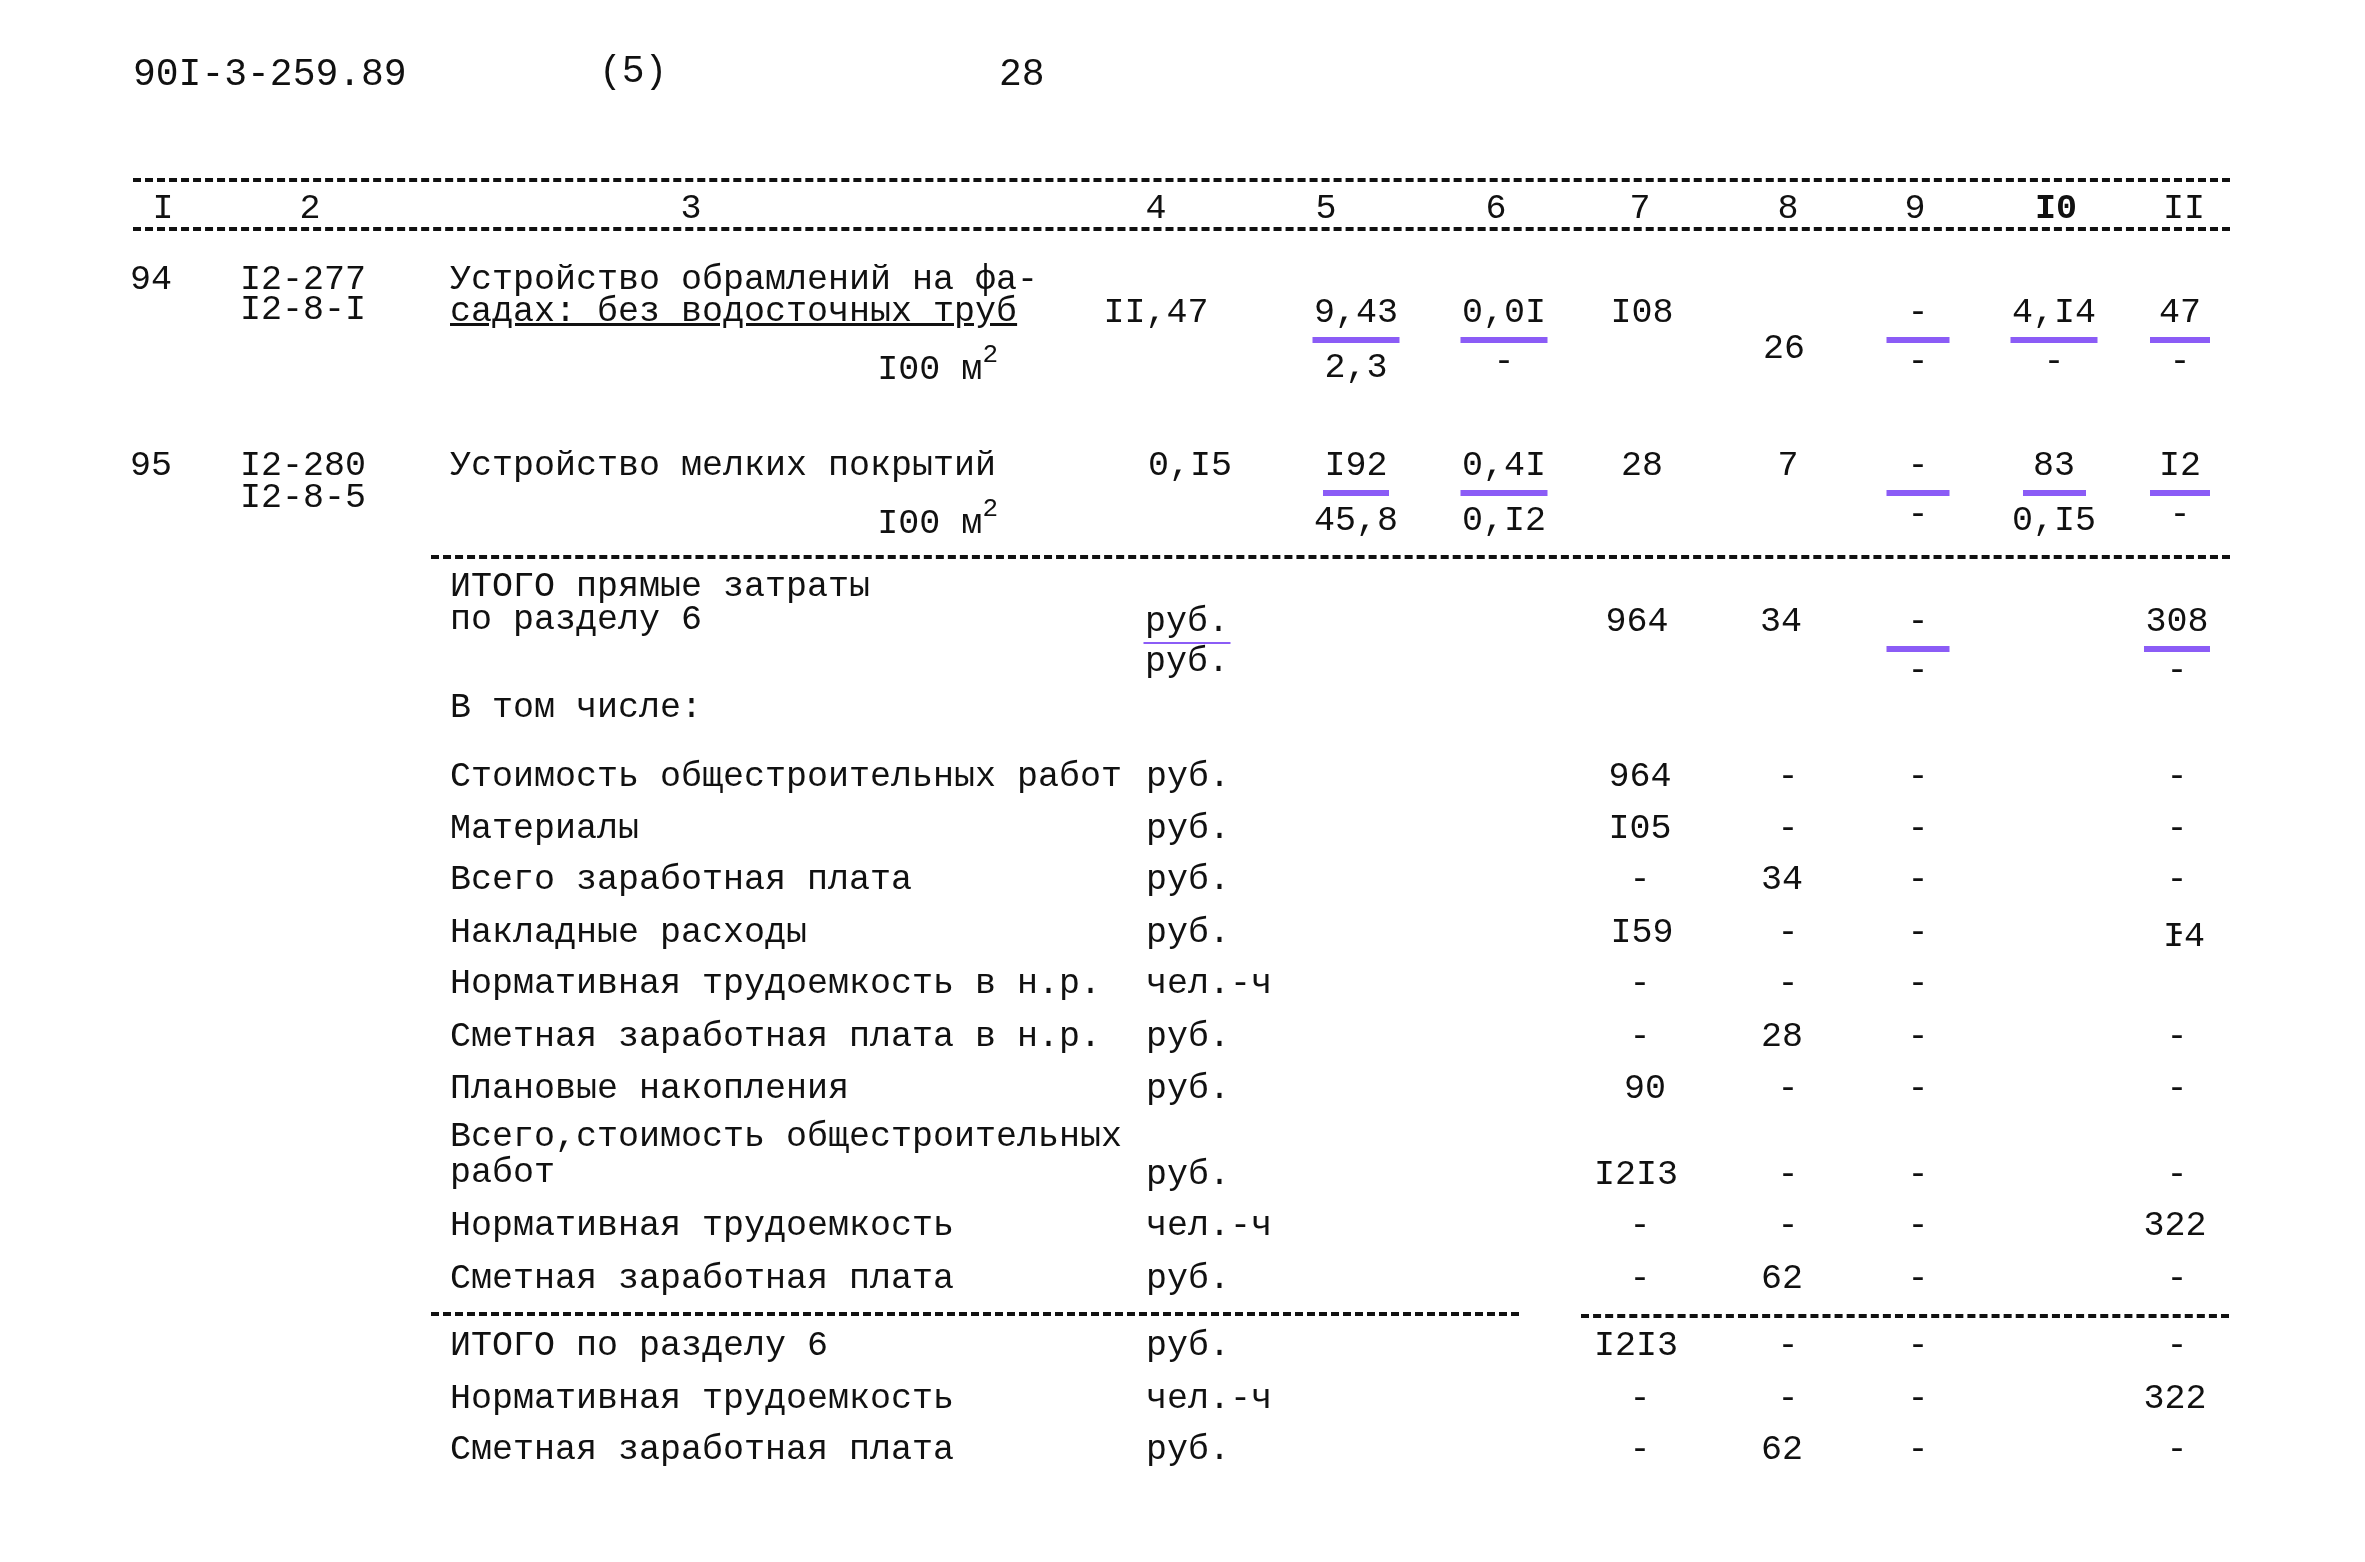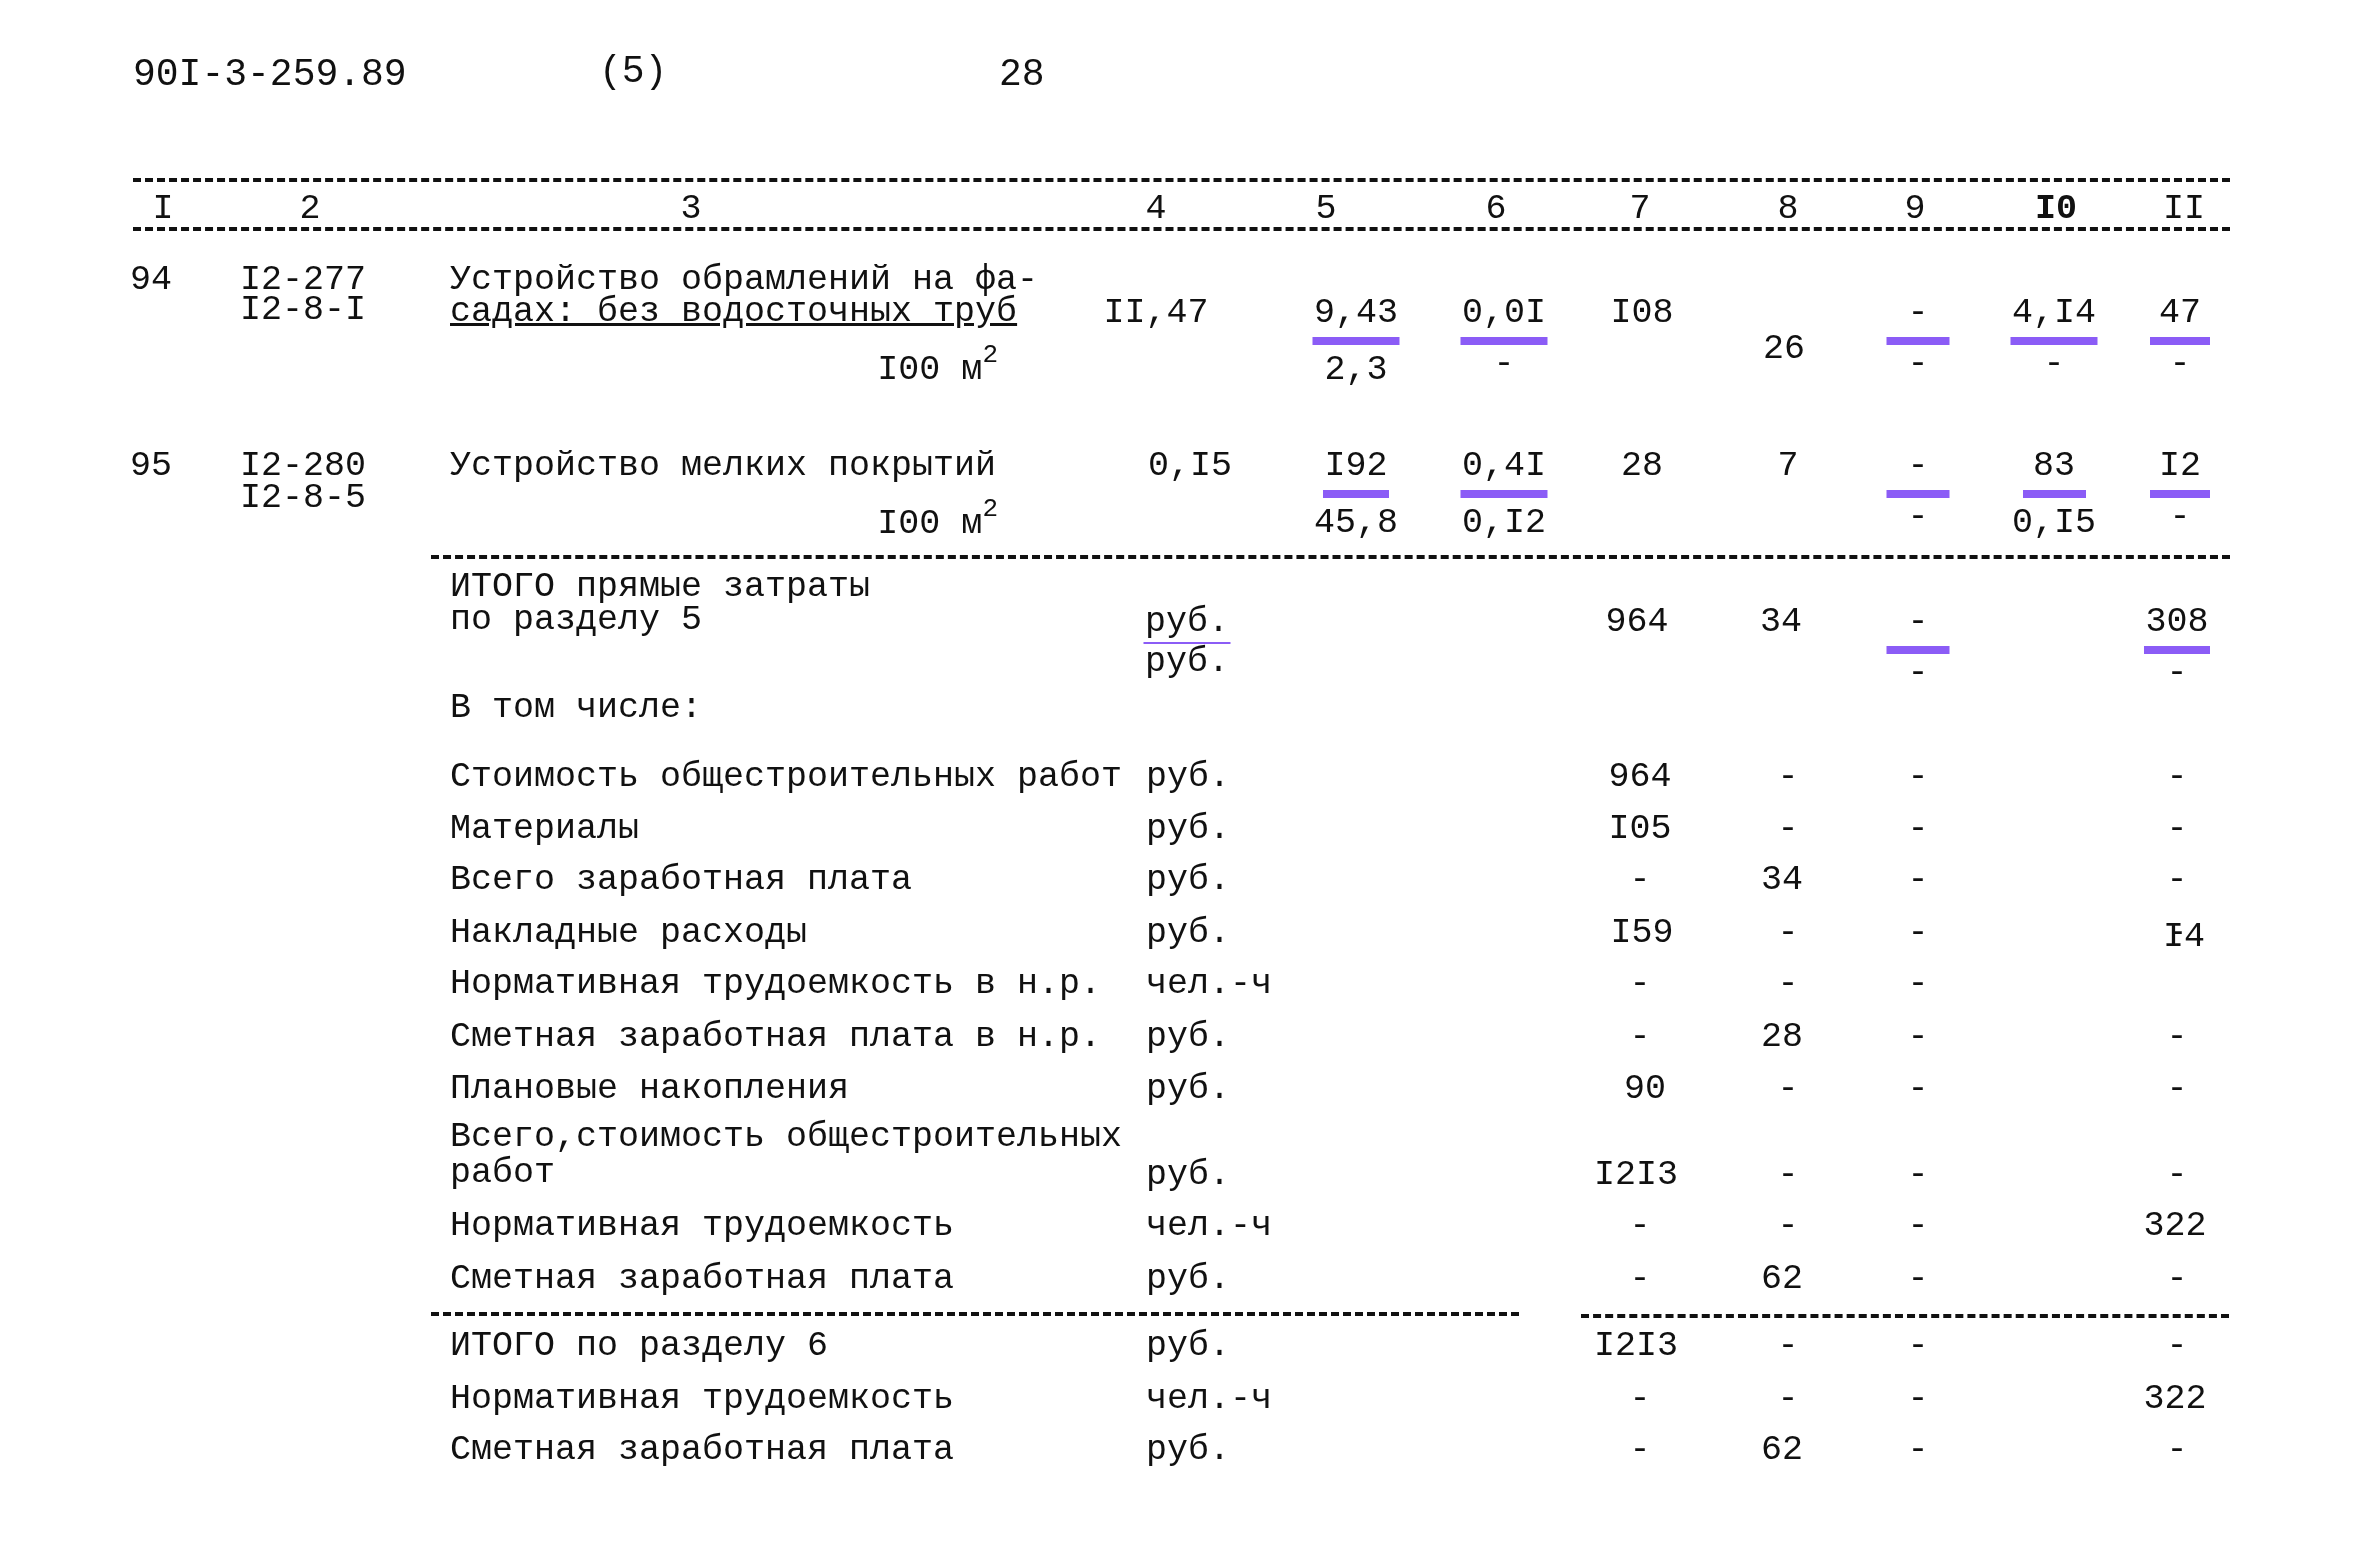"9,43" .frac .num { border-bottom: 8px solid #8b5cf6 -> 6px solid #8b5cf6 }
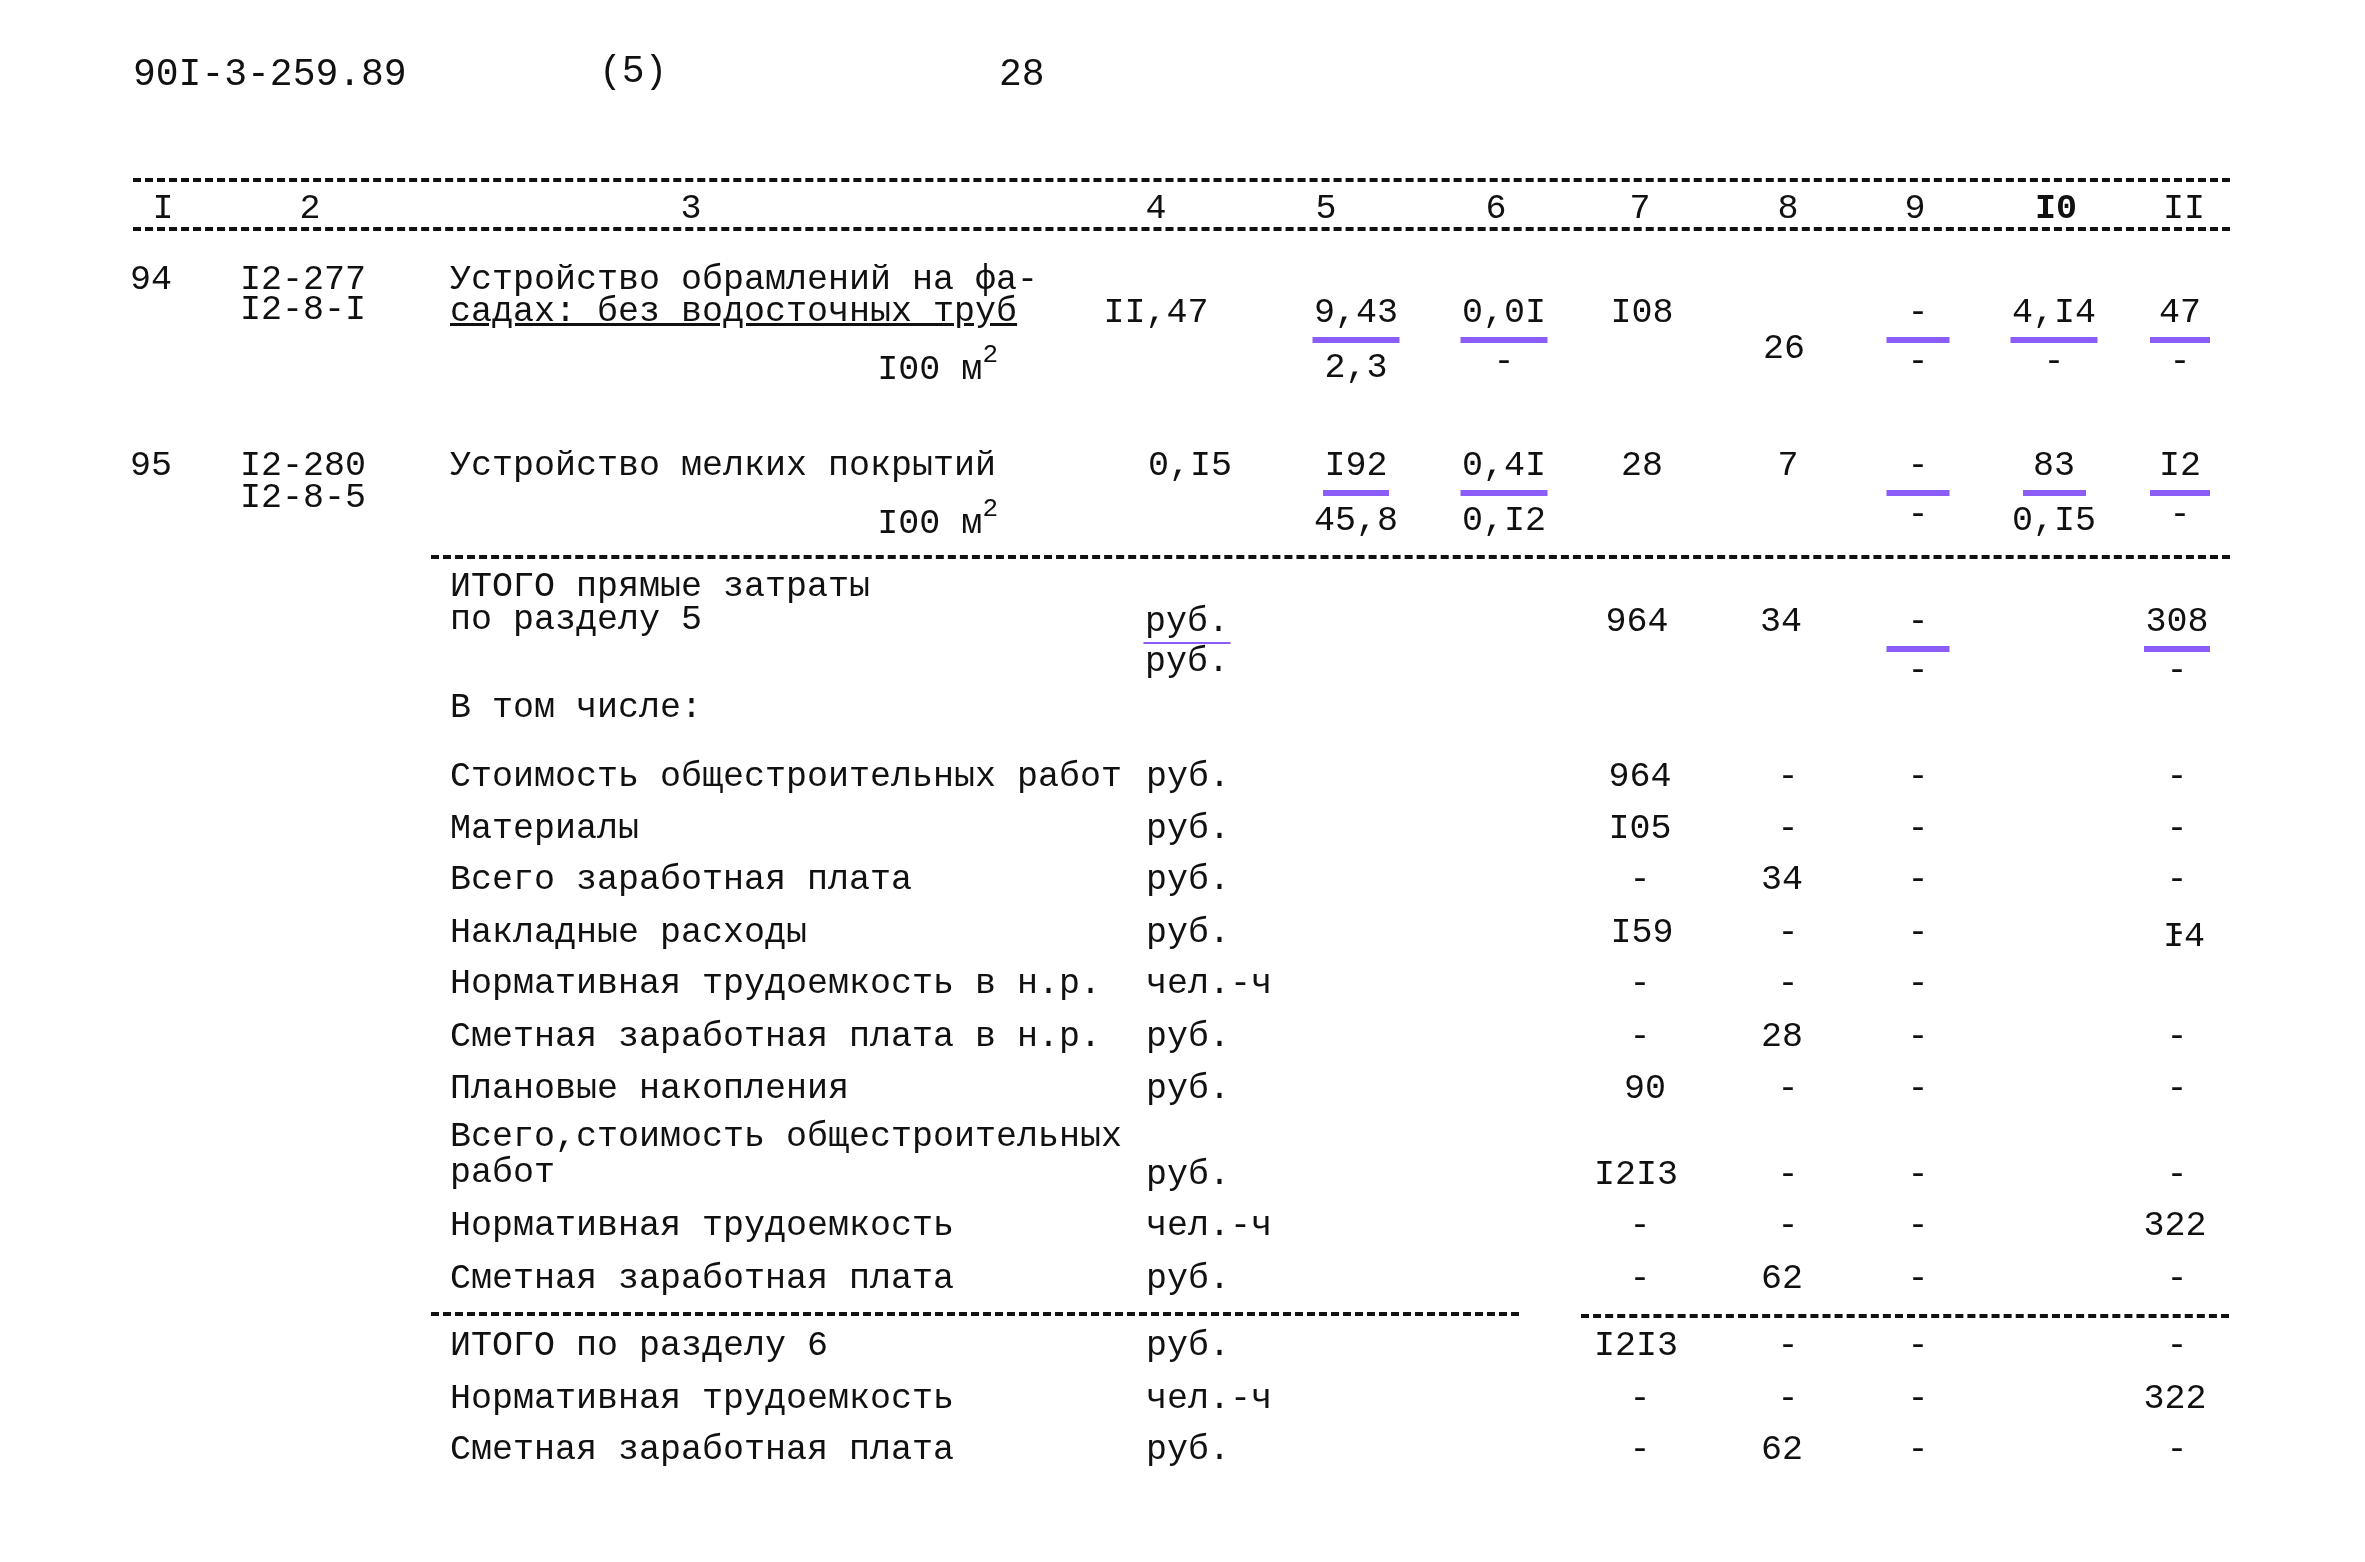"по разделу 5" div.abs { text: 5 -> 6 }
